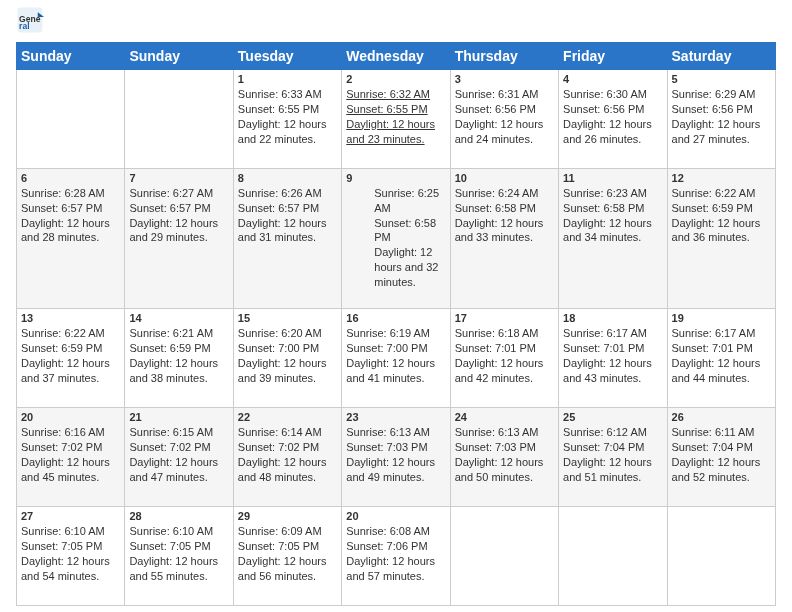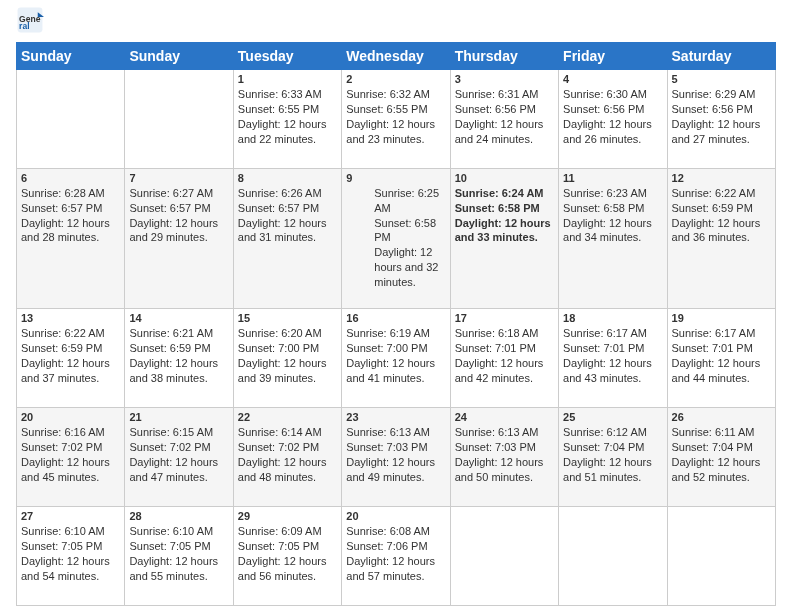"Sunrise: 6:32 AM" div.cell-text { text-decoration: none -> underline }
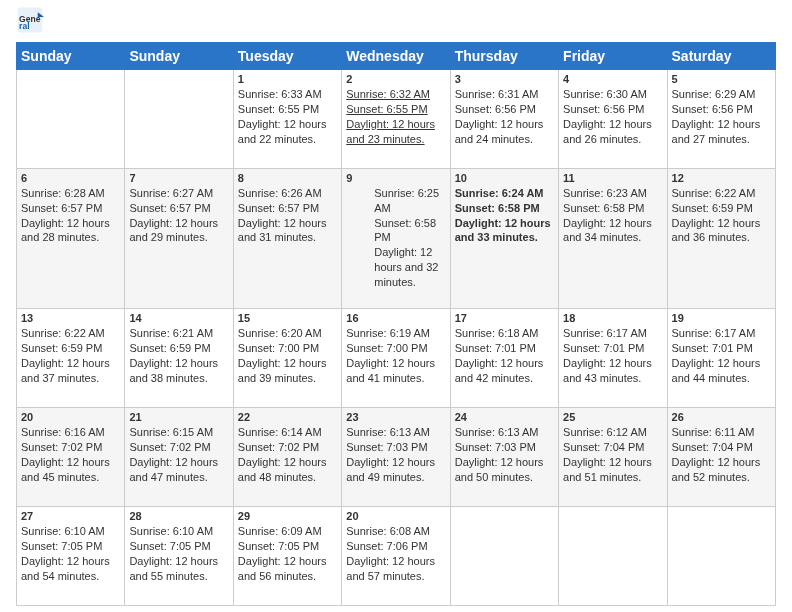"Sunrise: 6:24 AM" div.cell-text { font-weight: bold -> none }
